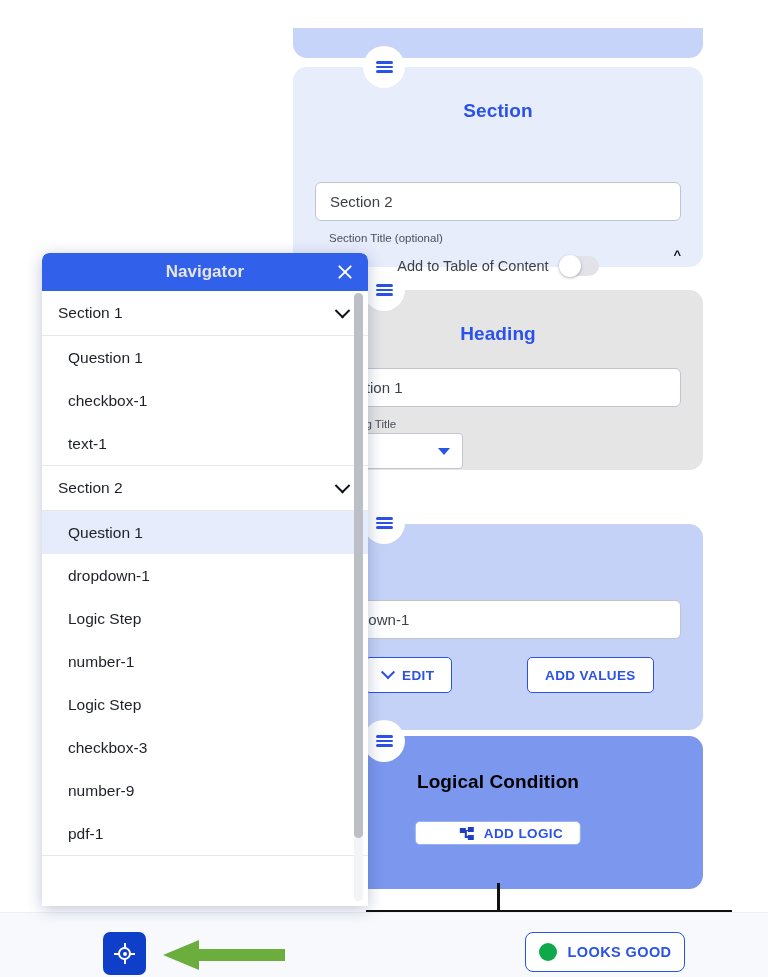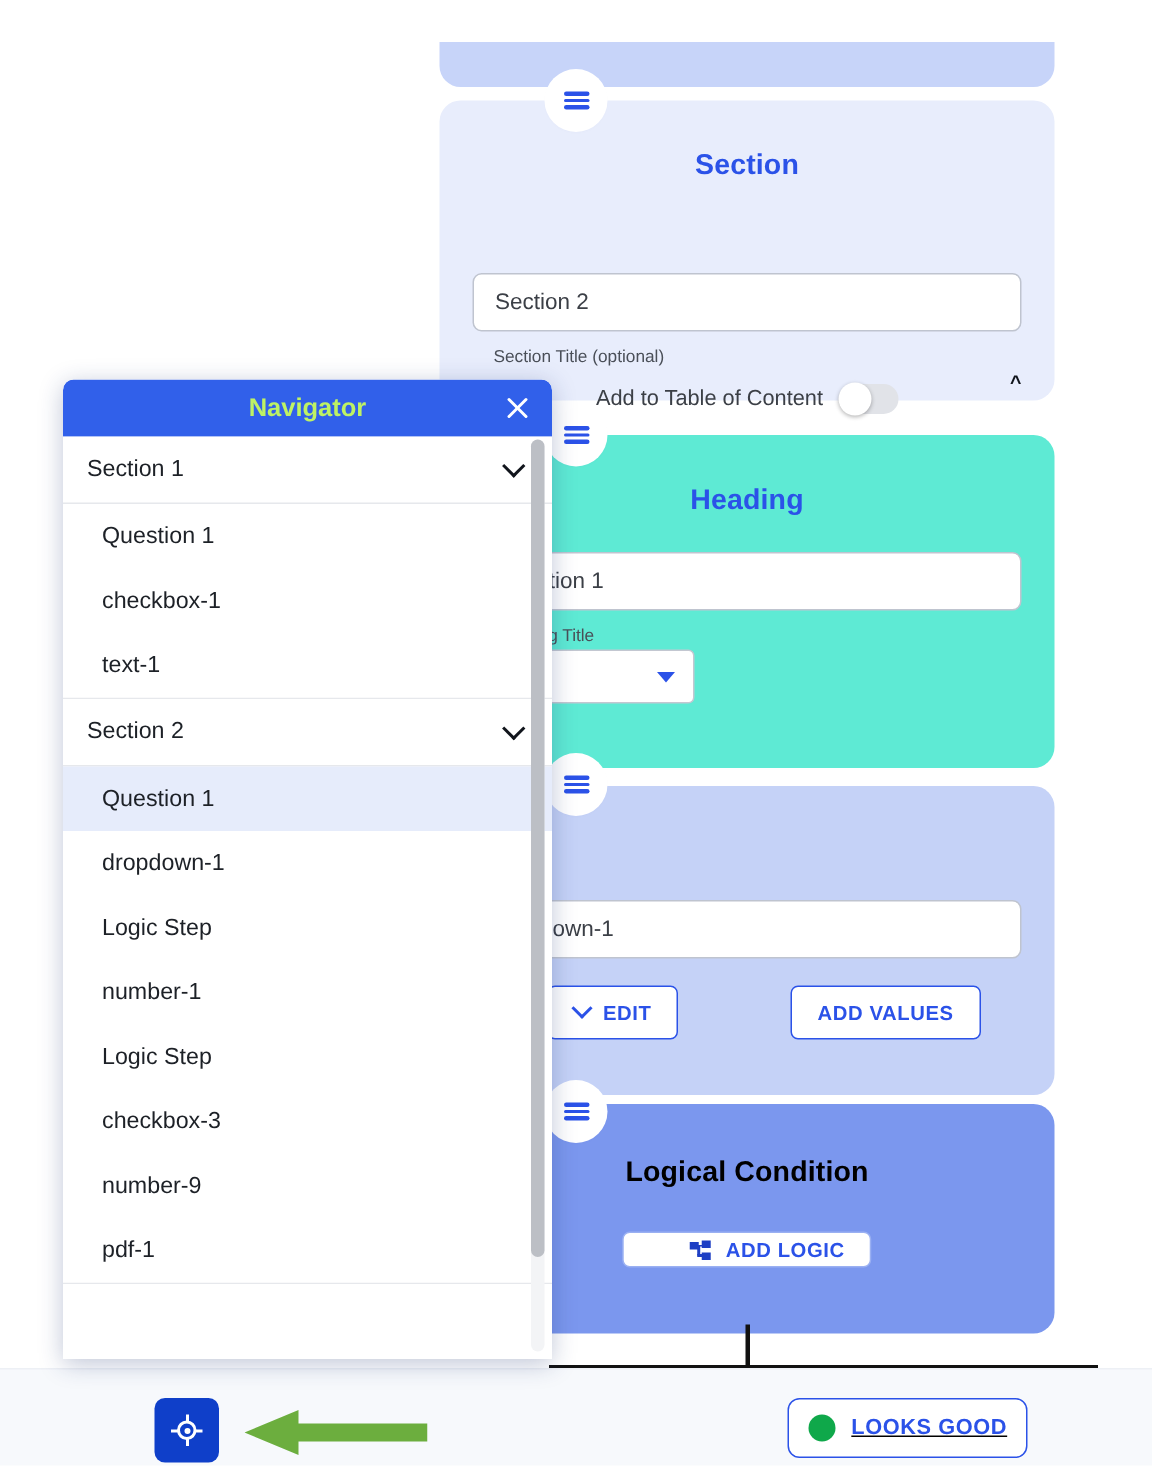"Navigator" #navigator-title { color: #bef264 -> #e5e5e5 }
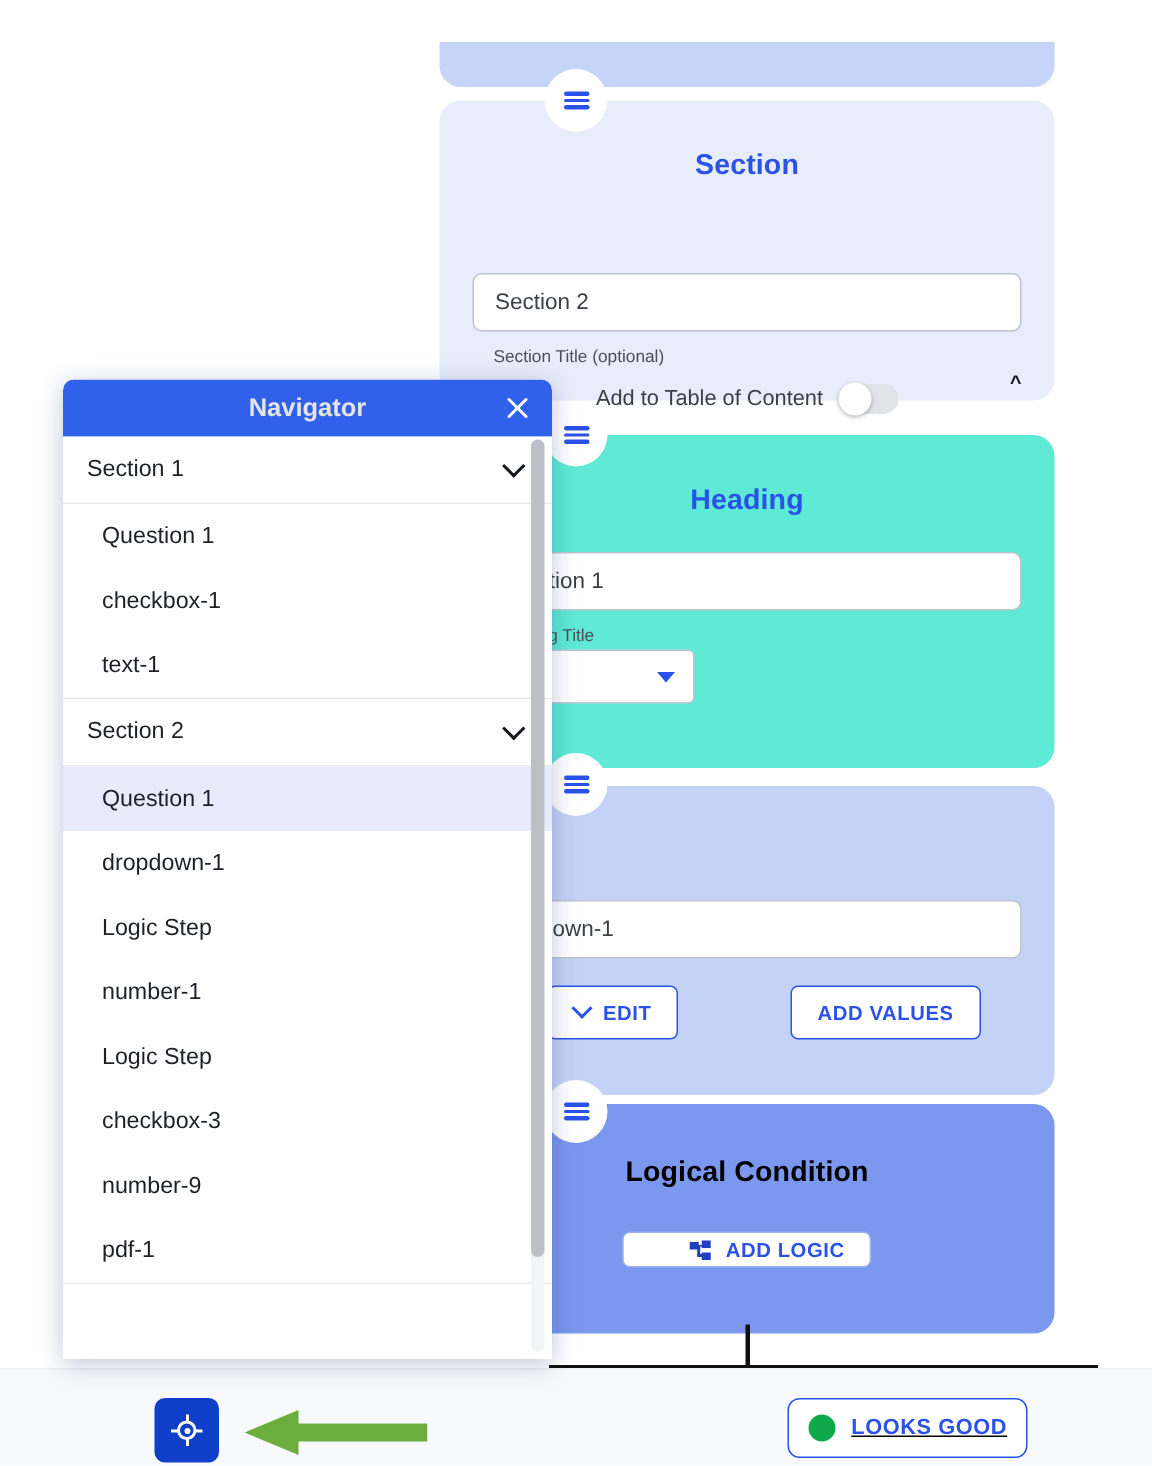"Heading" #card-heading { background: #5eead4 -> #e5e5e5; height: 222px -> 180px }
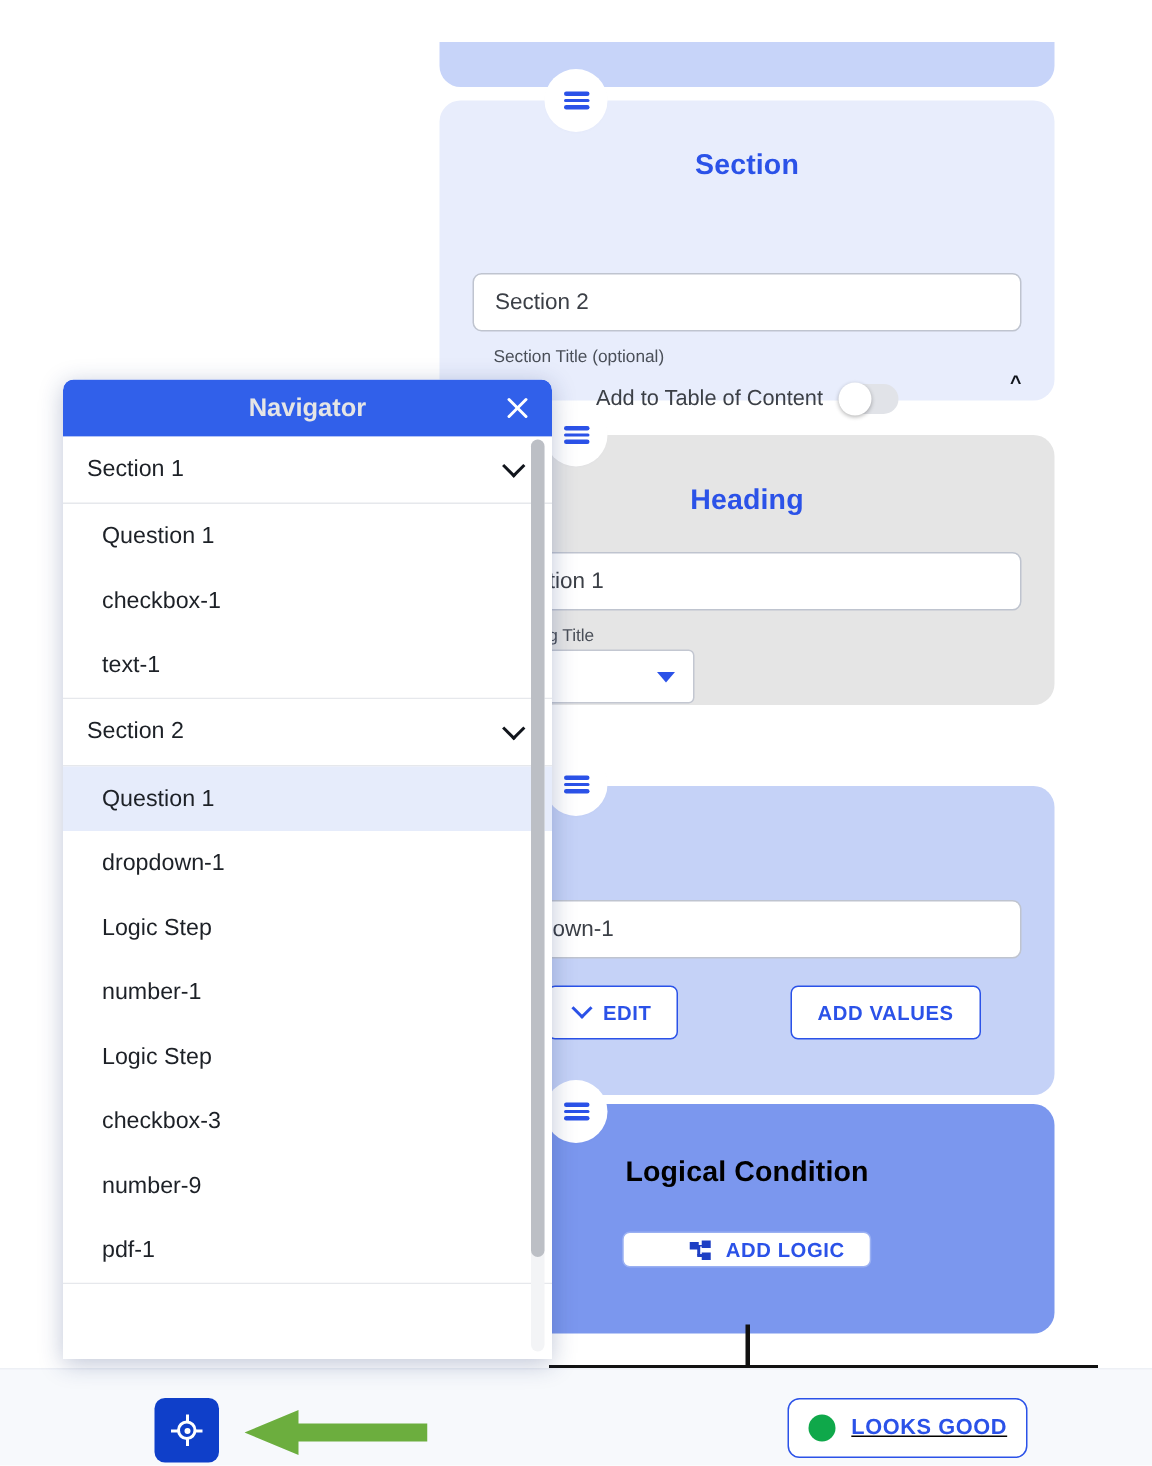"LOOKS GOOD" #looks-good-button { text-decoration: underline -> none }
